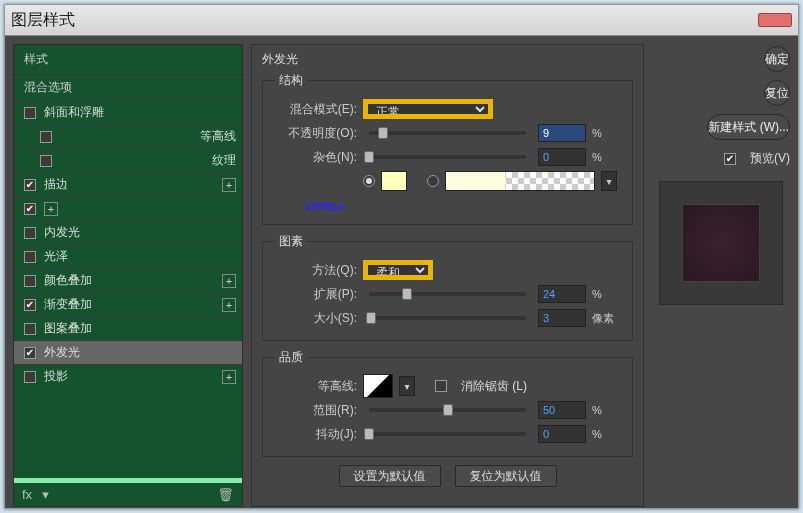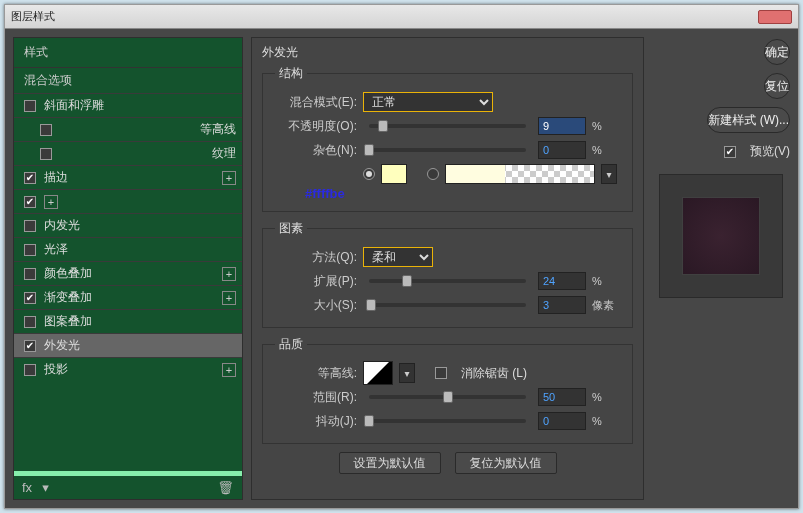"图层样式" .titlebar { font-size: 11px -> 16px; height: 24px -> 31px }
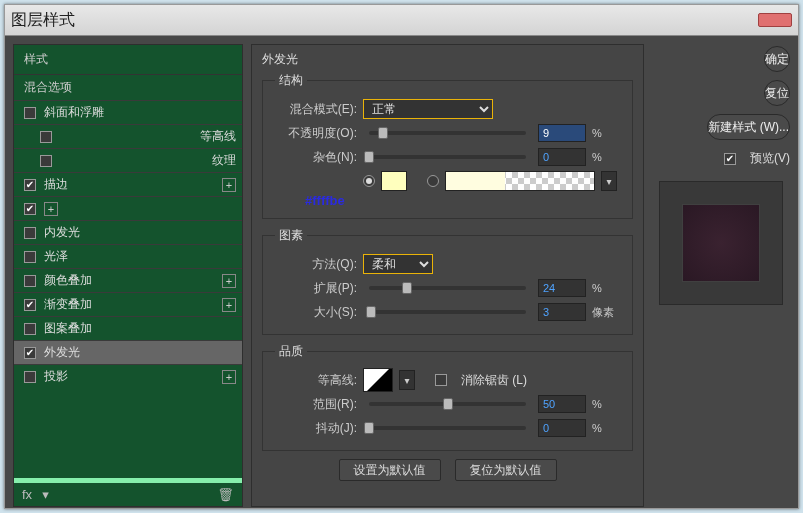"正常" select { border: 1px solid #eab308 -> 5px solid #eab308 }
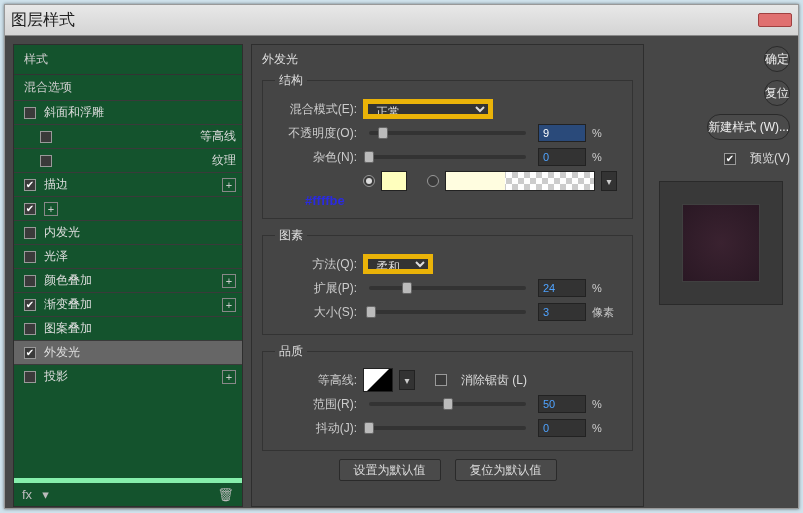"#ffffbe" .hex { margin-top: 0 -> 6px }
